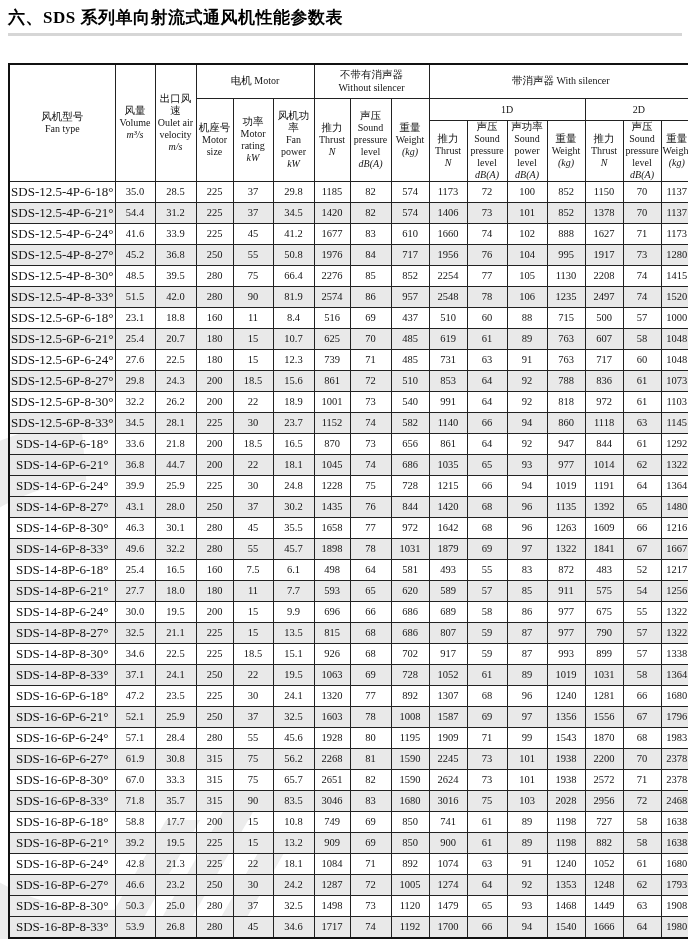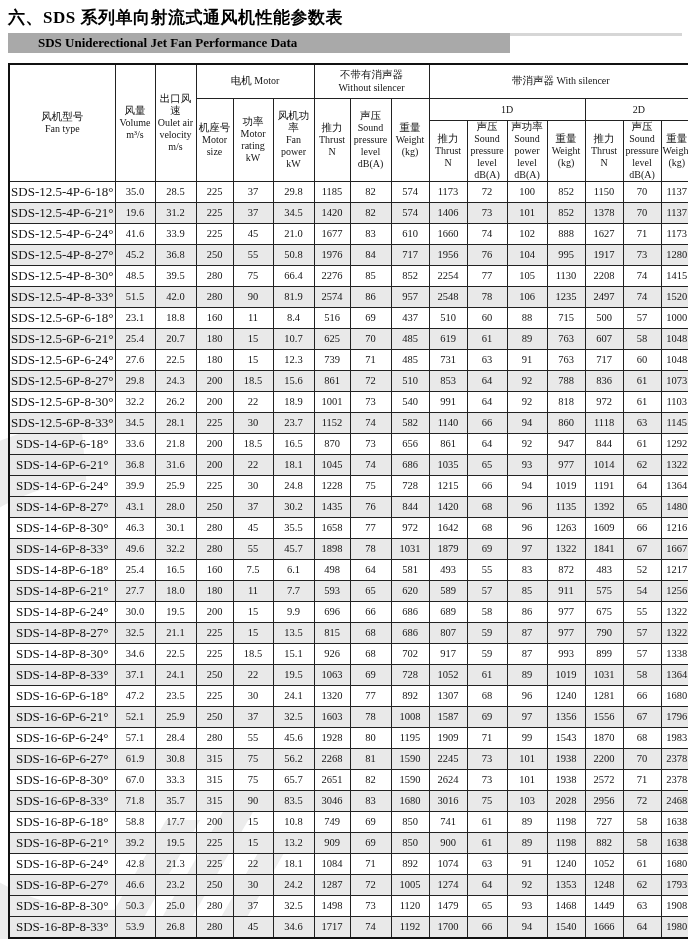"SDS Uniderectional Jet Fan Performance" div.subtitle-bar { html: <div> <span>SDS Uniderectional Jet Fan Performance Data</span> </div> -> none }
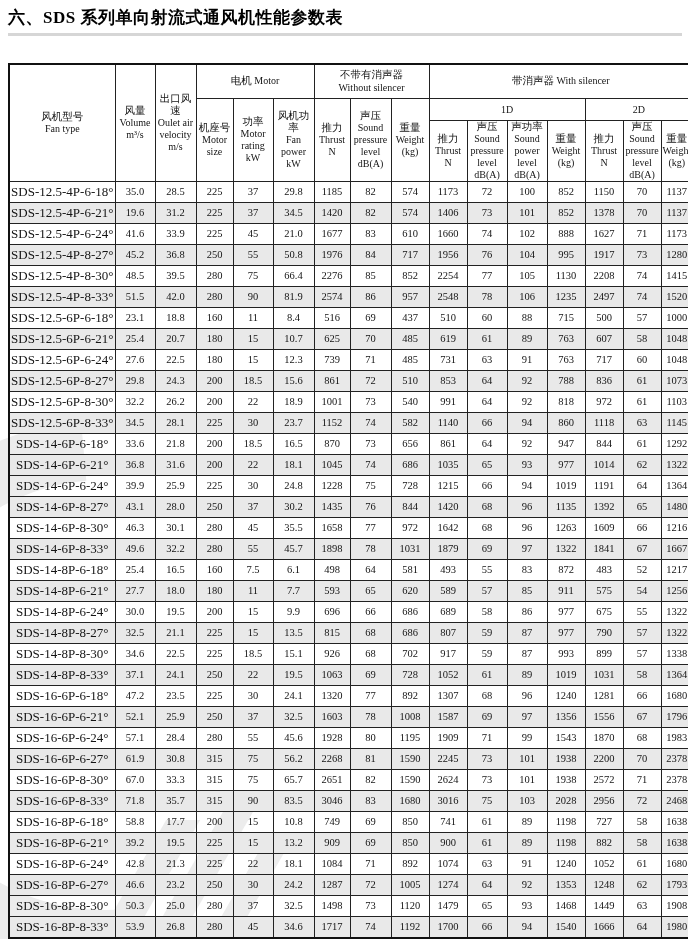"m³/s" .h-unit { font-style: none -> italic }
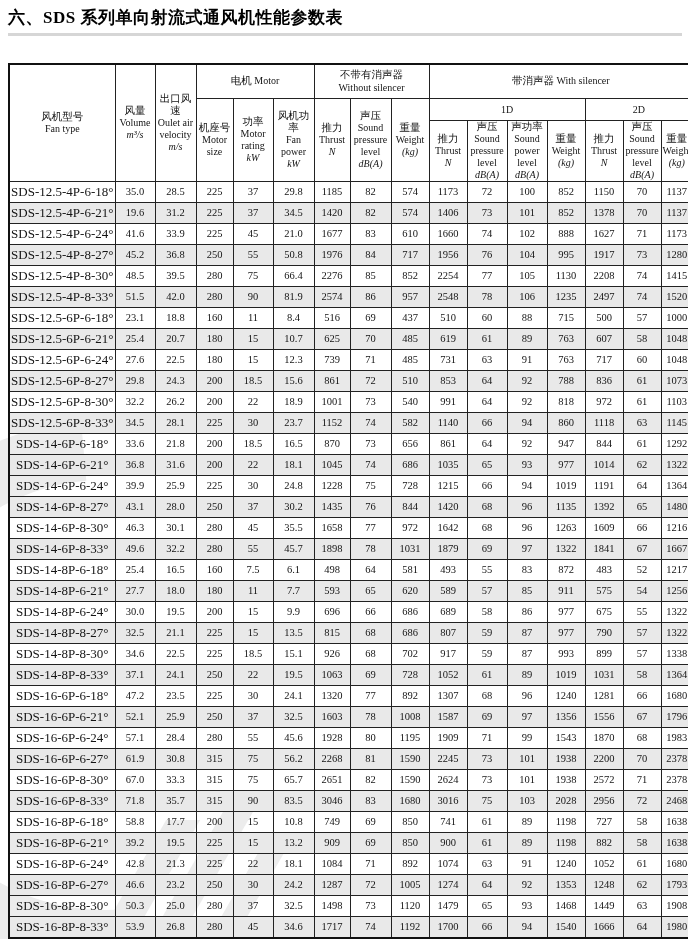"19.6" td { text: 19.6 -> 54.4 }
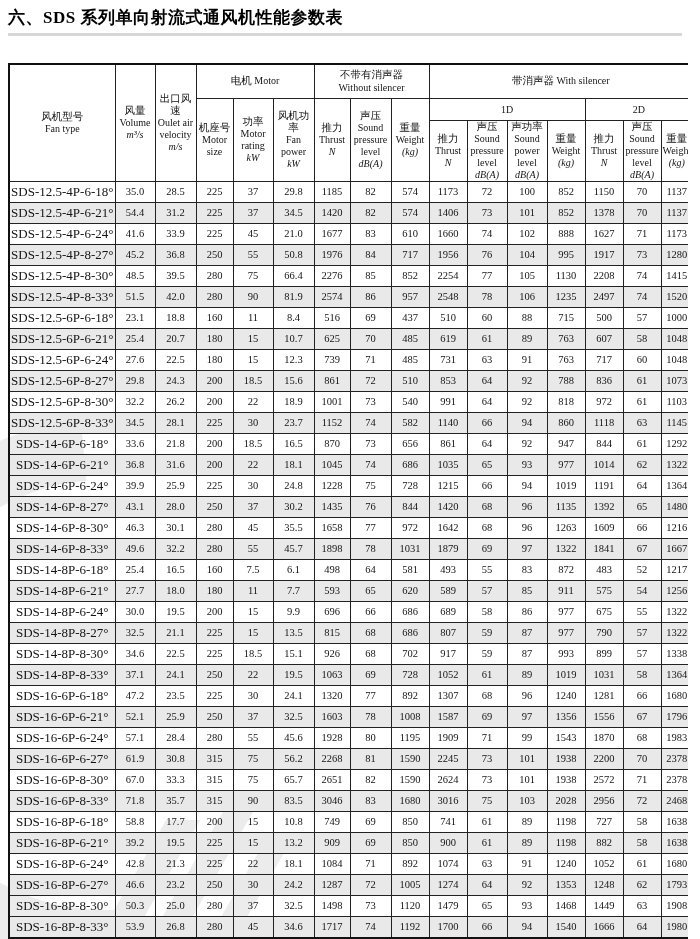"21.0" td { text: 21.0 -> 41.2 }
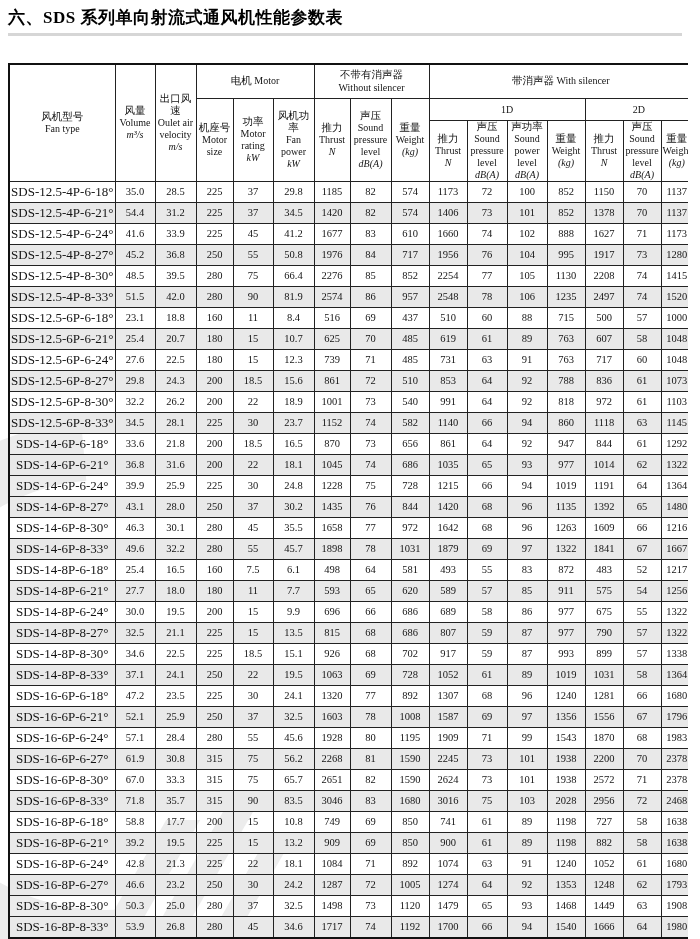"31.6" td { text: 31.6 -> 44.7 }
